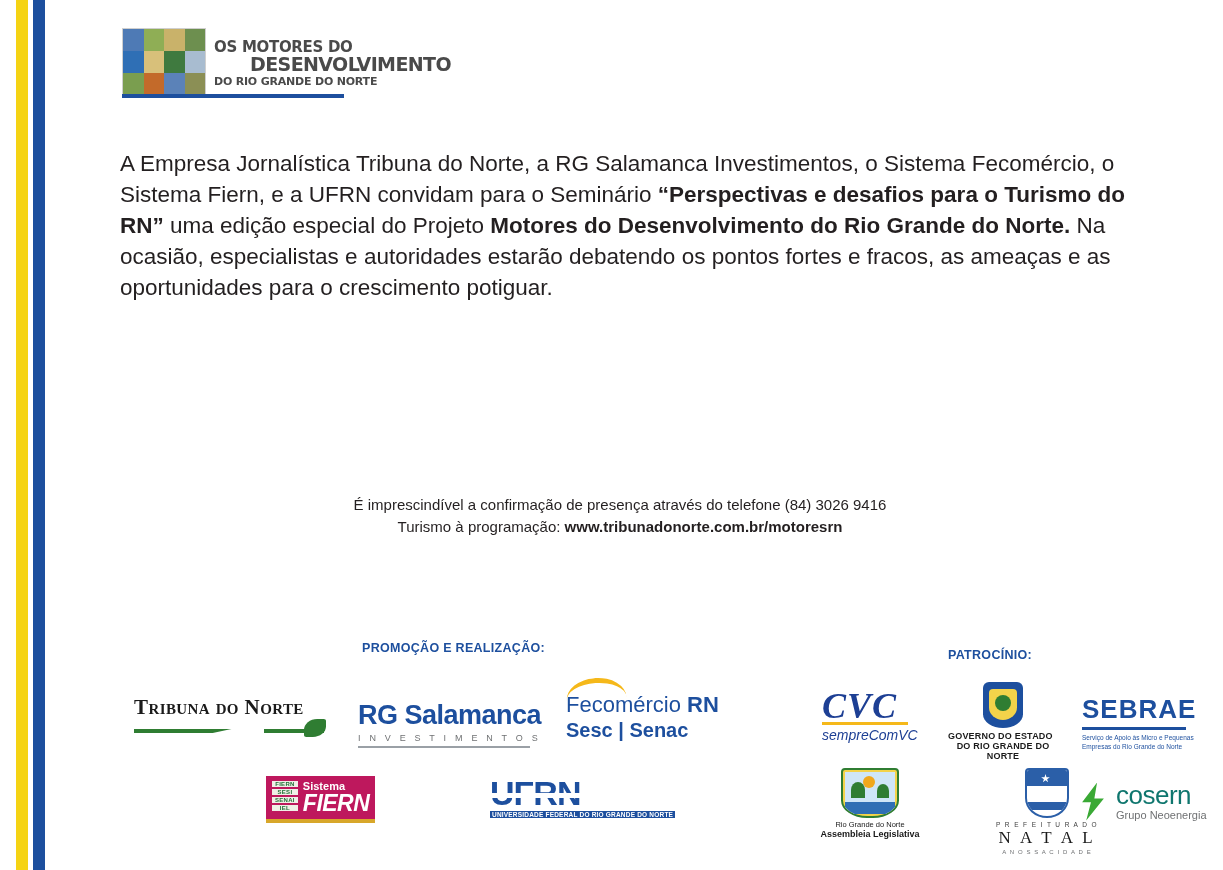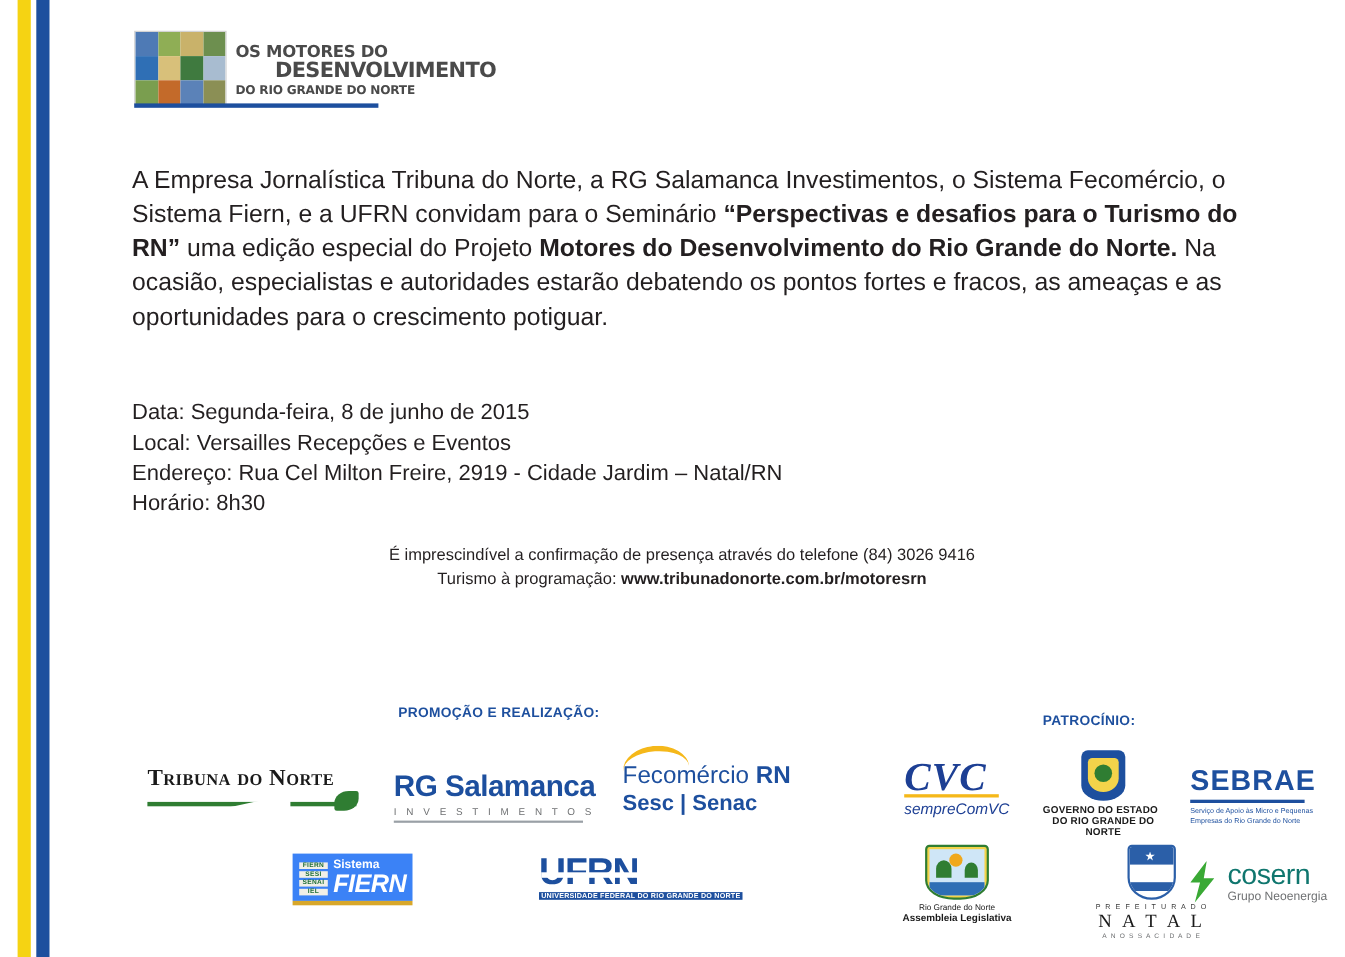"Data: Segunda-feira, 8 de junho" div.details { html: <div> <div>Data: Segunda-feira, 8 de junho de 2015</div> <div>Local: Versailles Recepções e Eventos</div> <div>Endereço: Rua Cel Milton Freire, 2919 - Cidade Jardim – Natal/RN</div> <div>Horário: 8h30</div> </div> -> none }
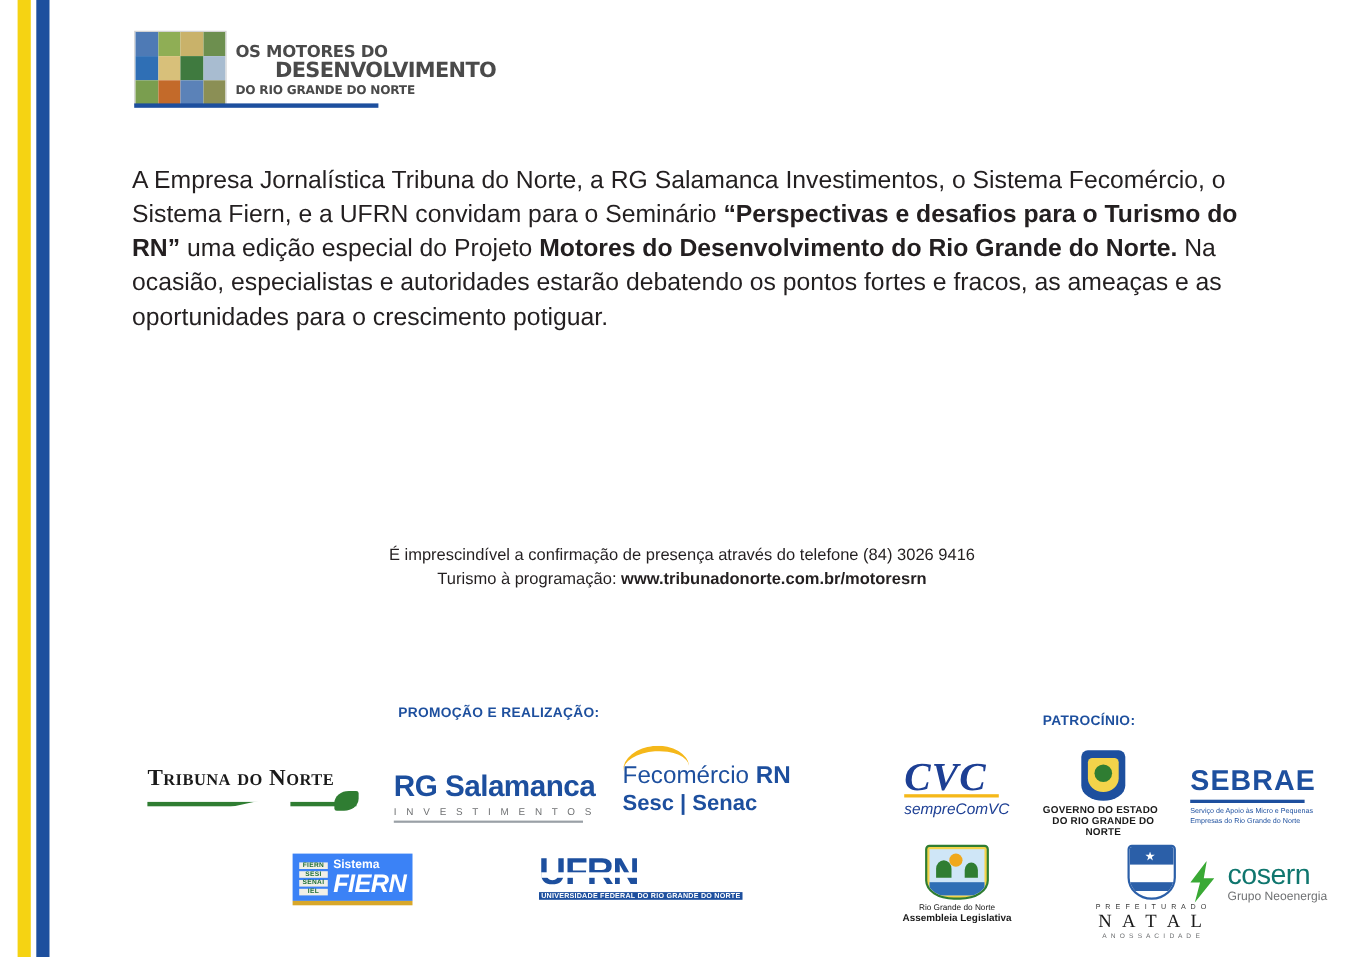"Sistema" .fiern-box { align-items: flex-end -> flex-start; background: #3b82f6 -> #be185d }
